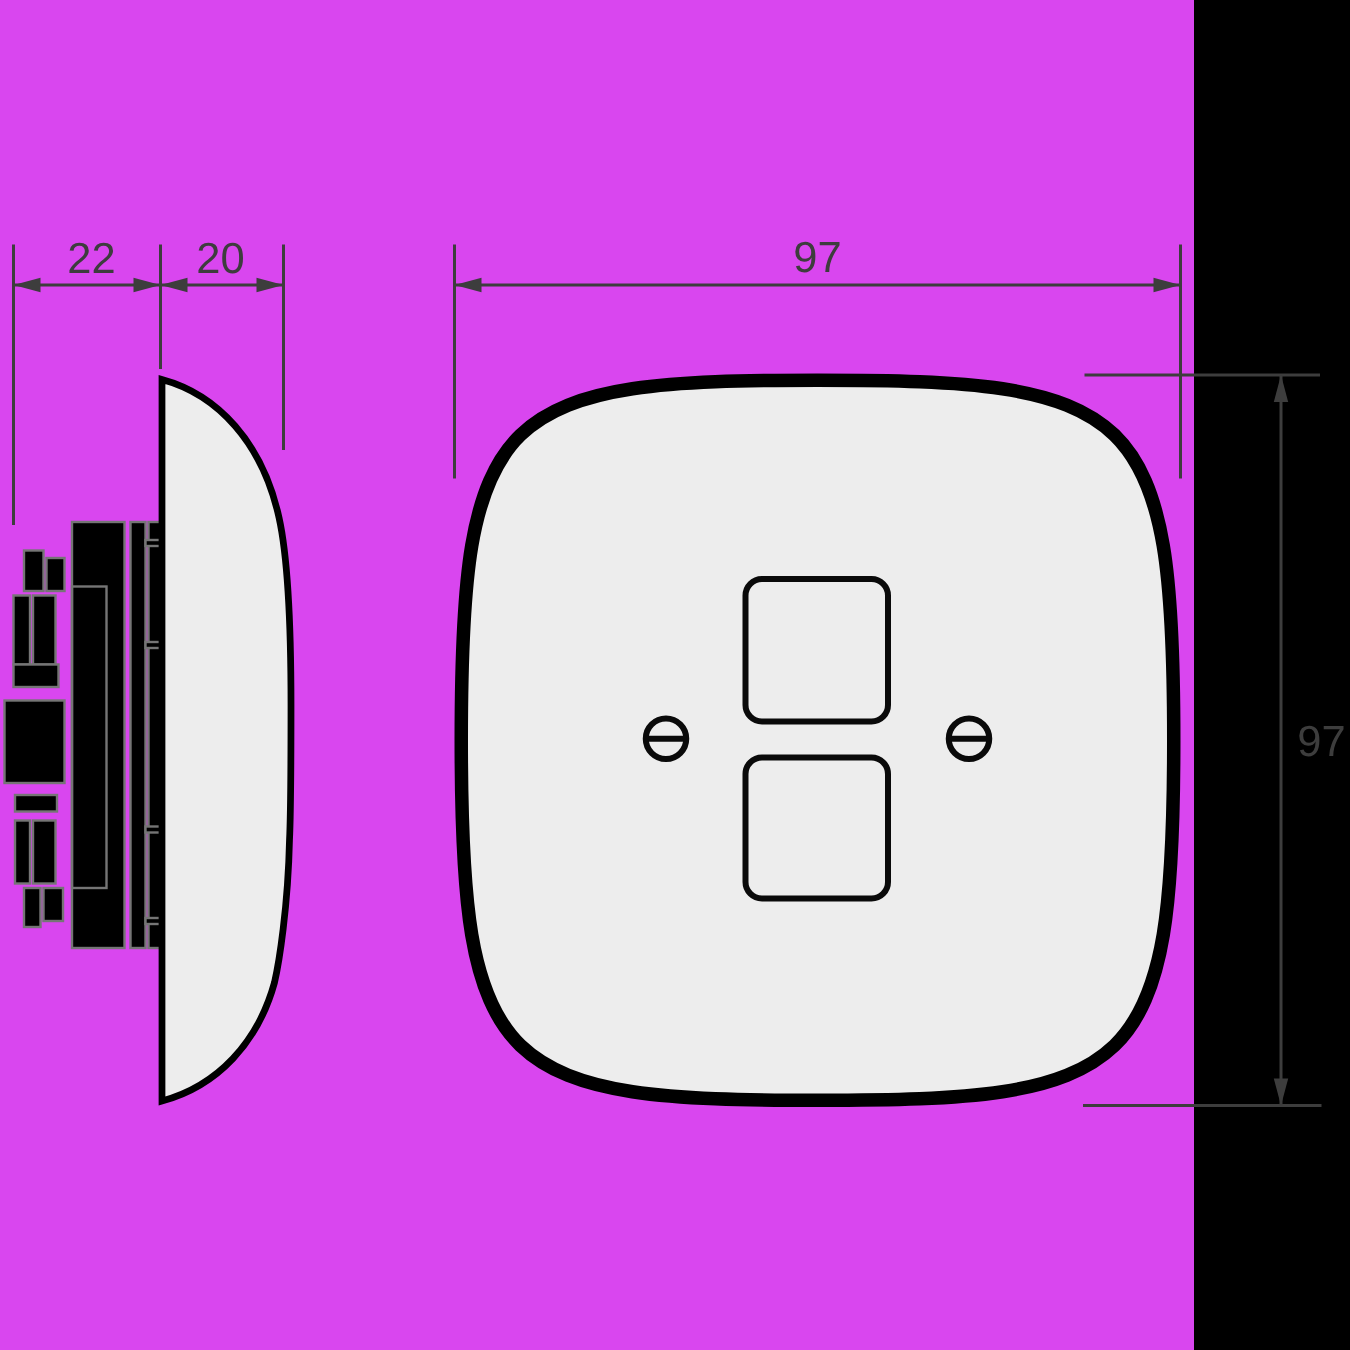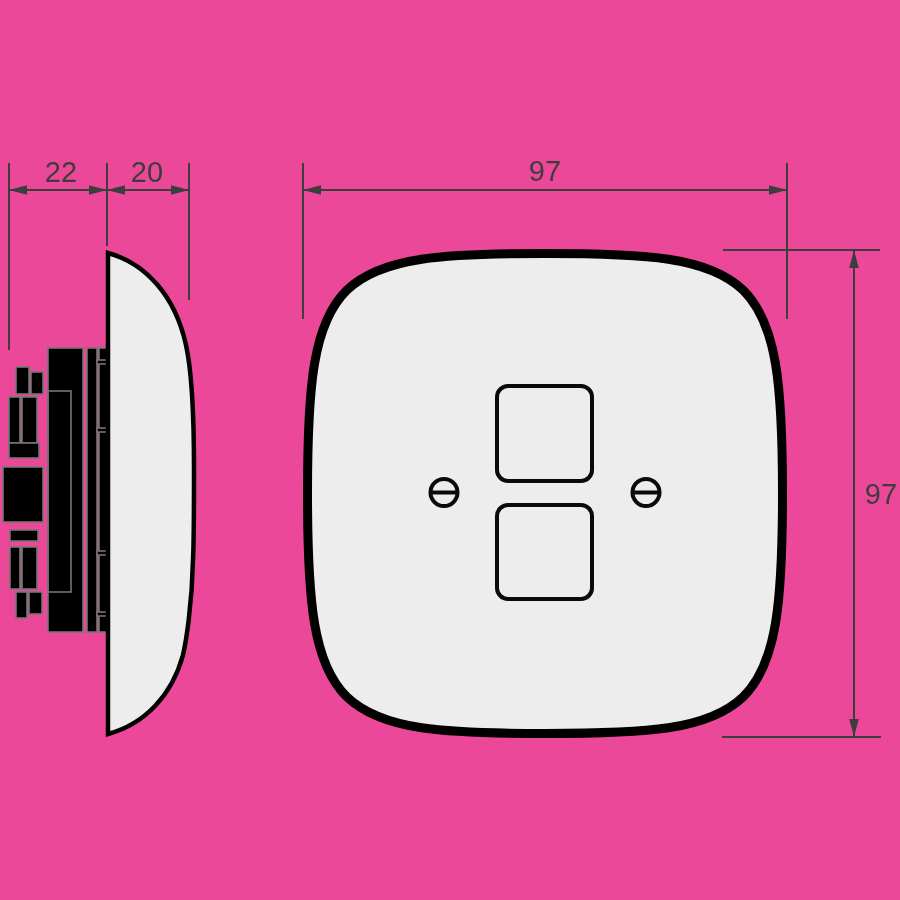"22" #stage { background: #ec4899 -> #d946ef; width: 900px -> 796px }
